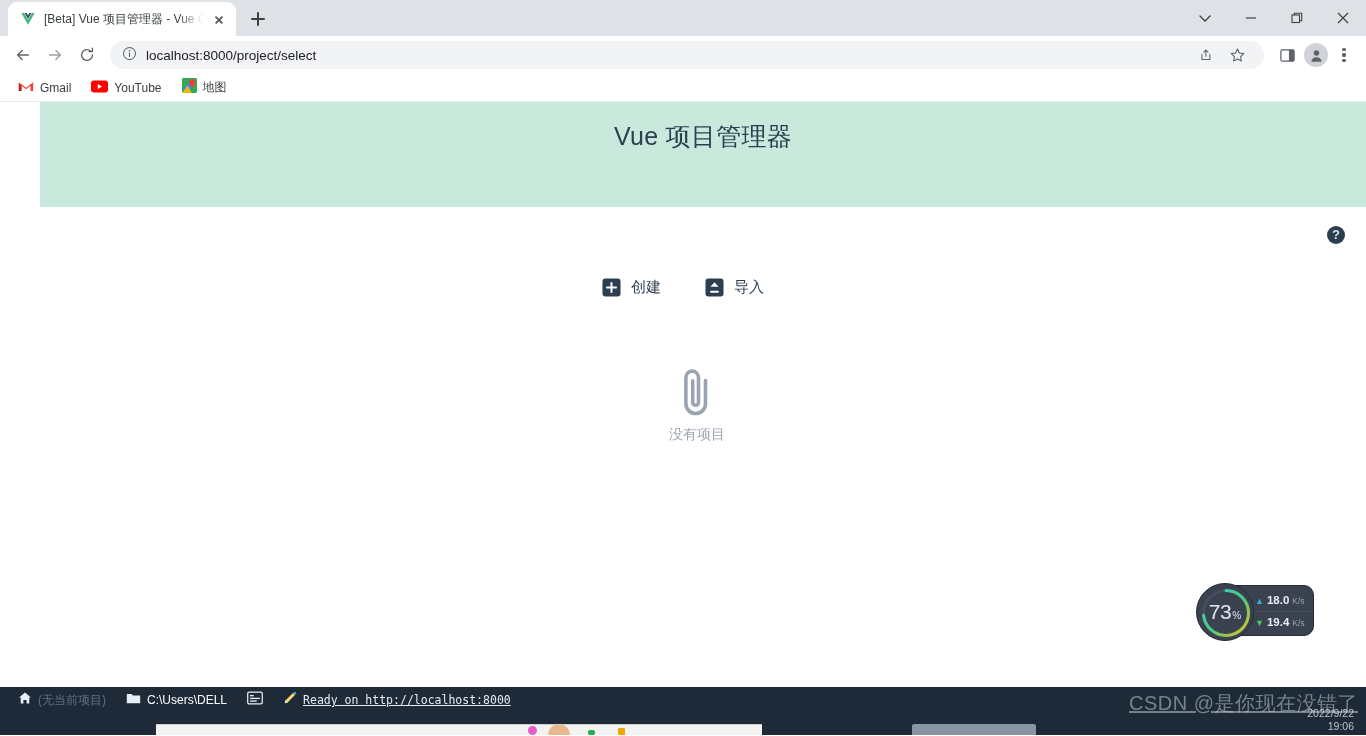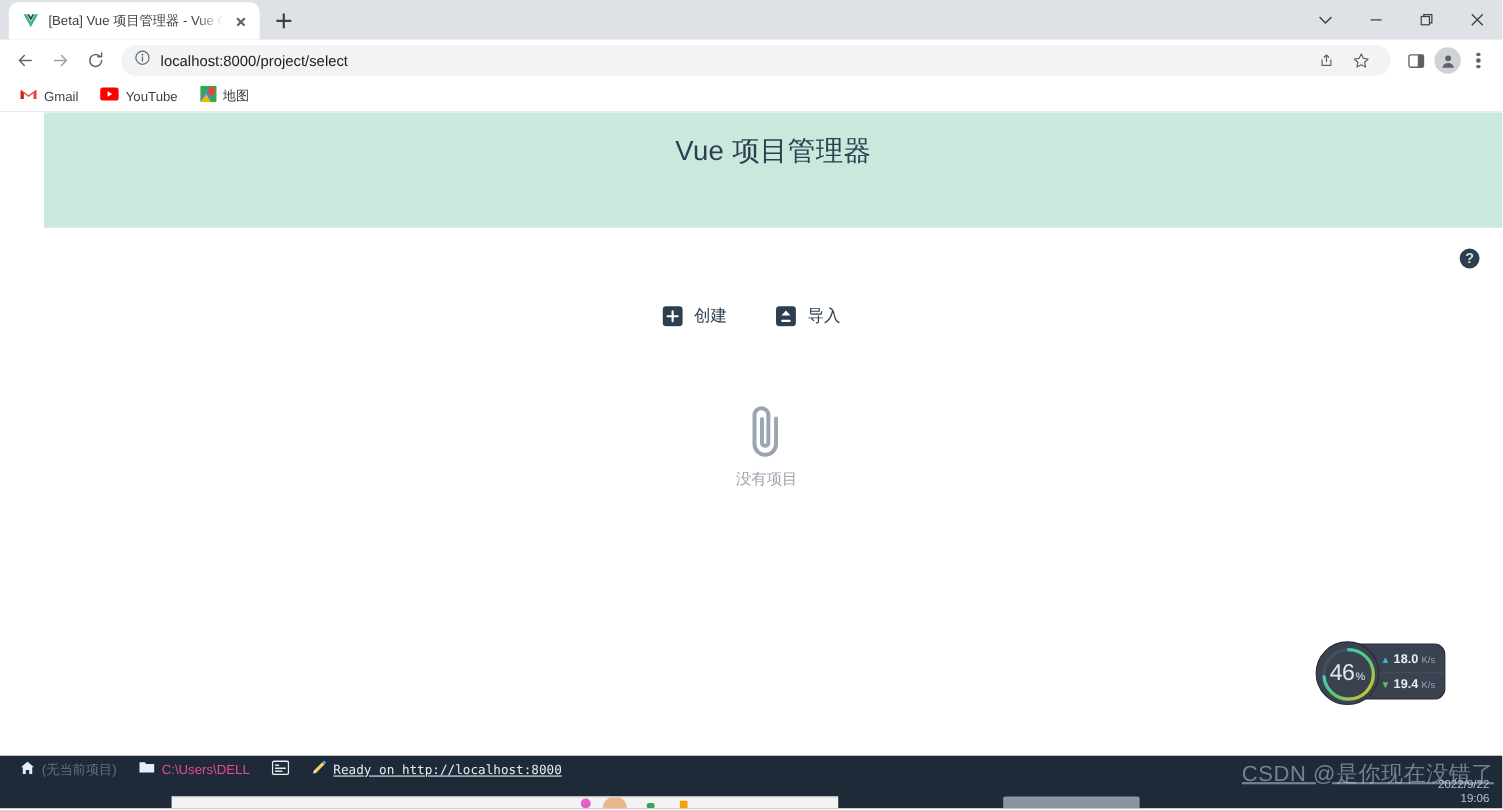"46" span.net-pct-num { text: 46 -> 73 }
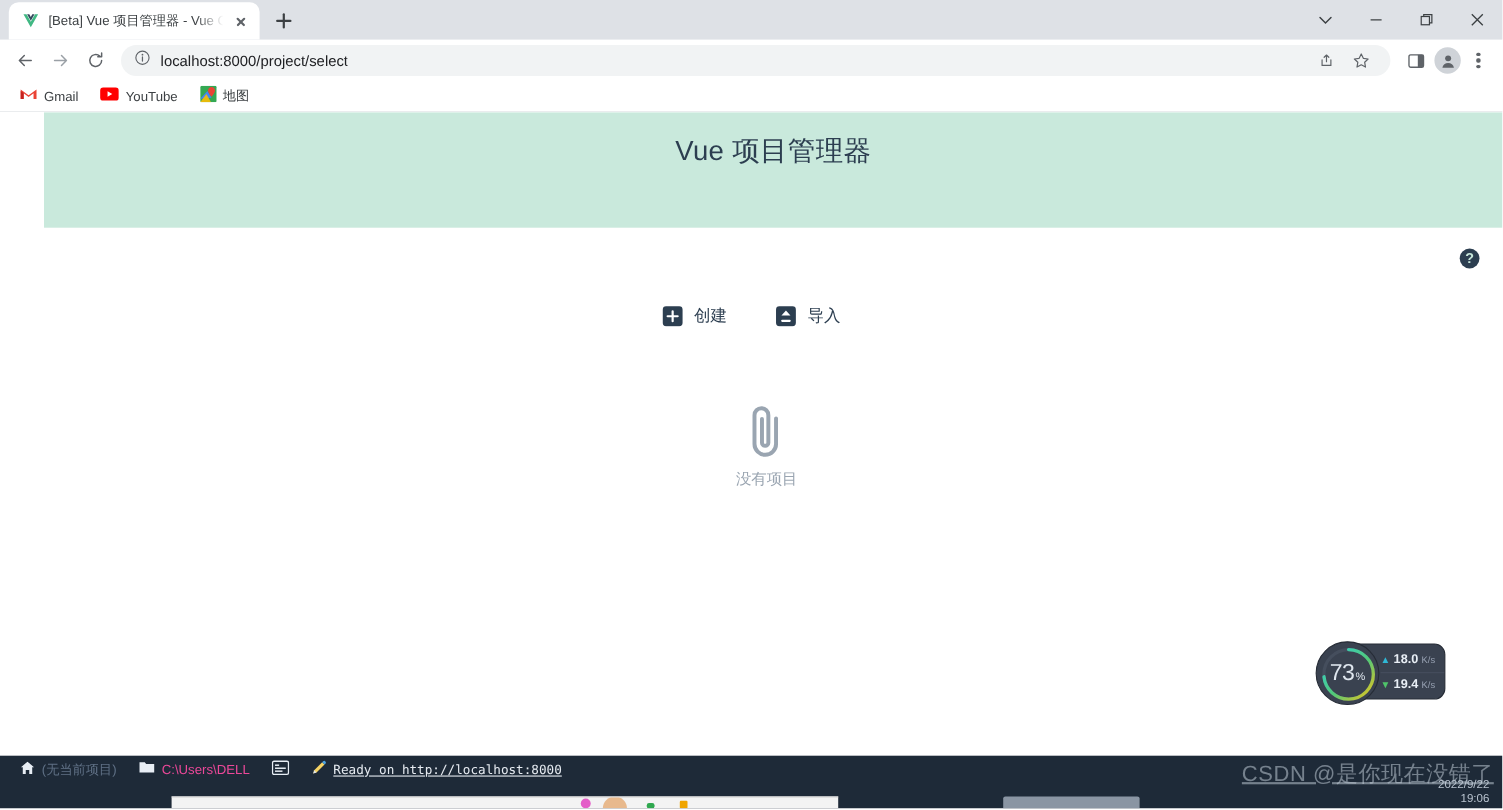"C:\Users\DELL" .sb-text { color: #ec4899 -> #ffffff }
